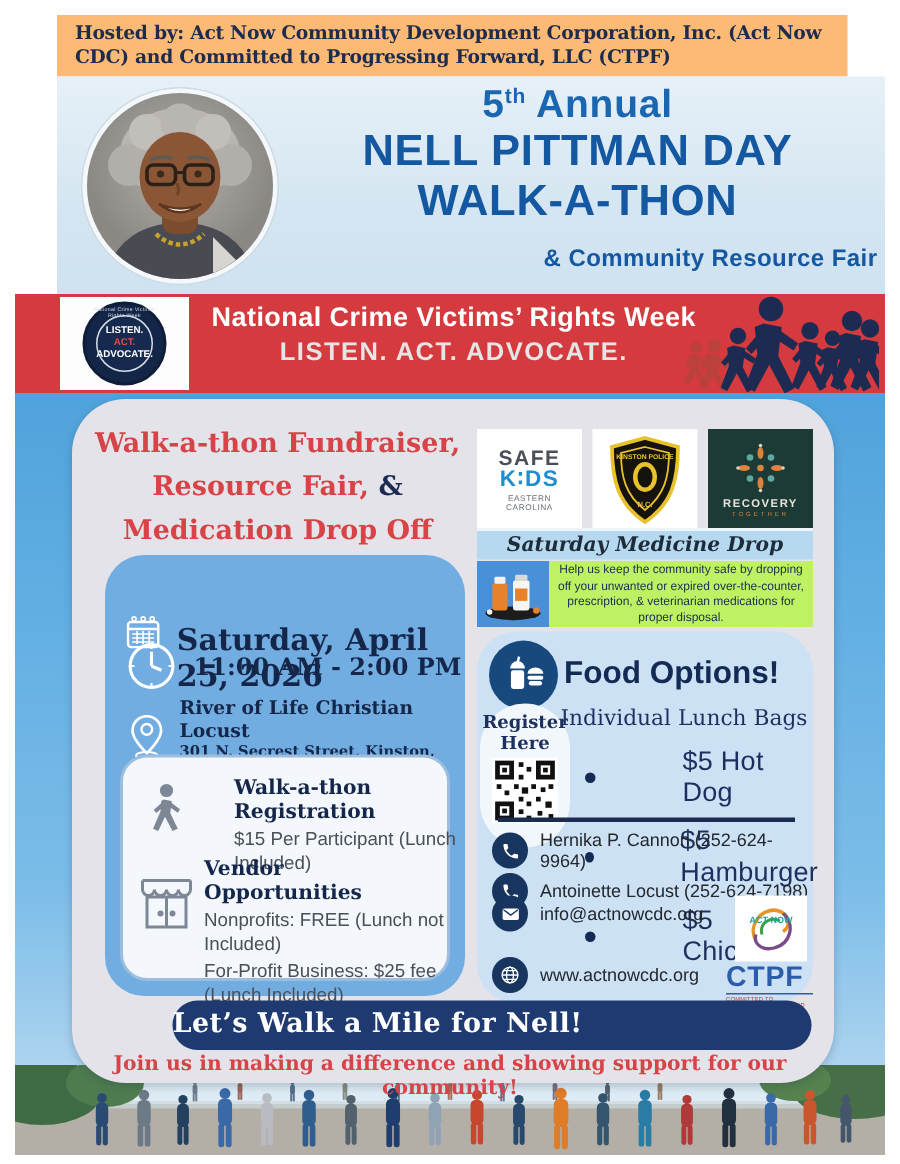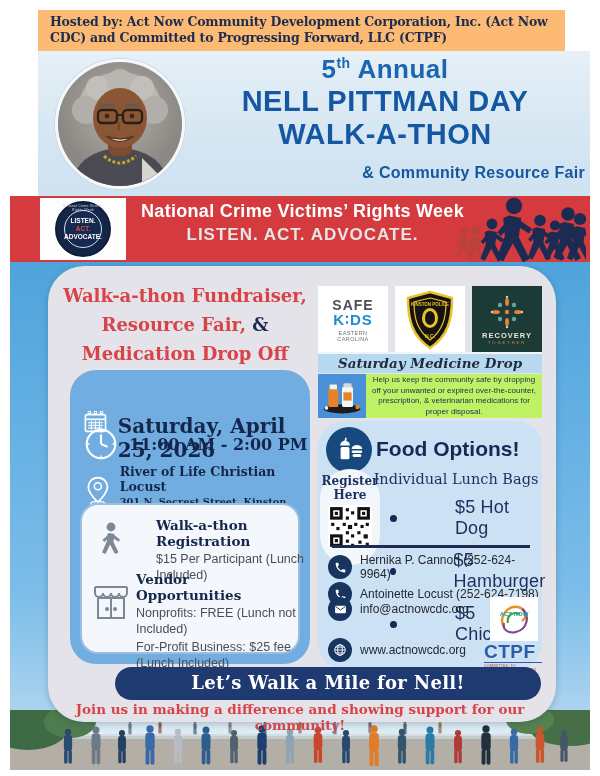"Let’s Walk a Mile for" .footer-pill { text-align: center -> left }
